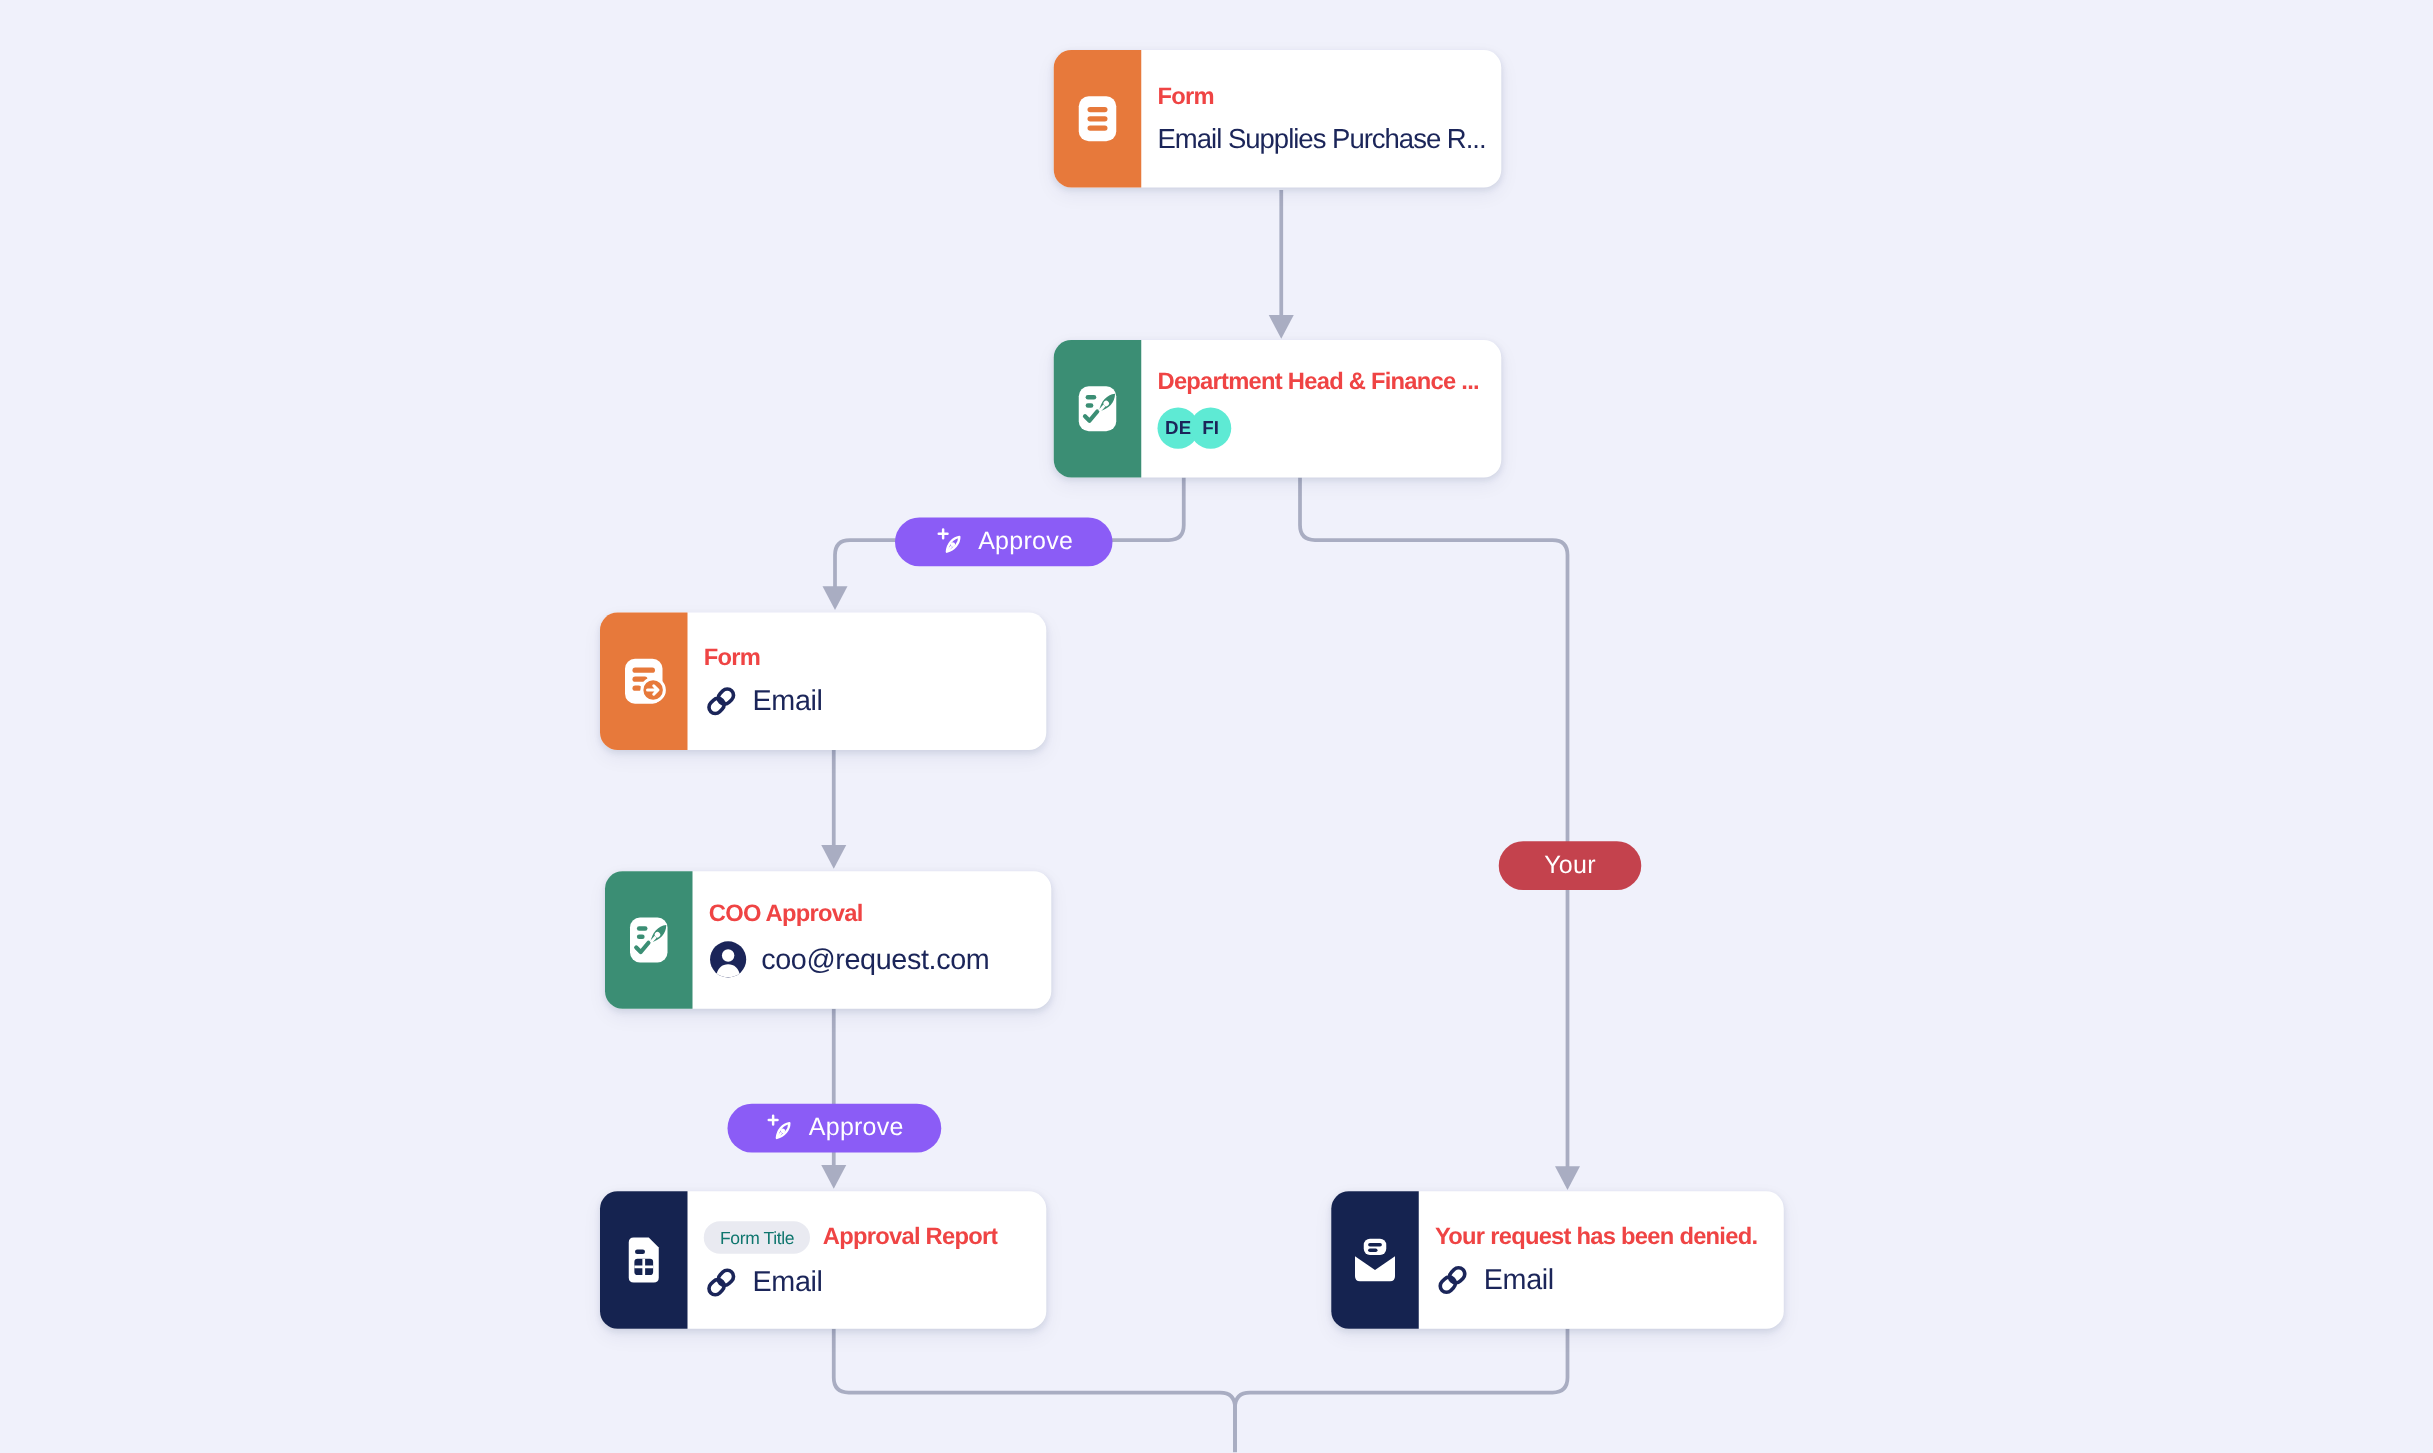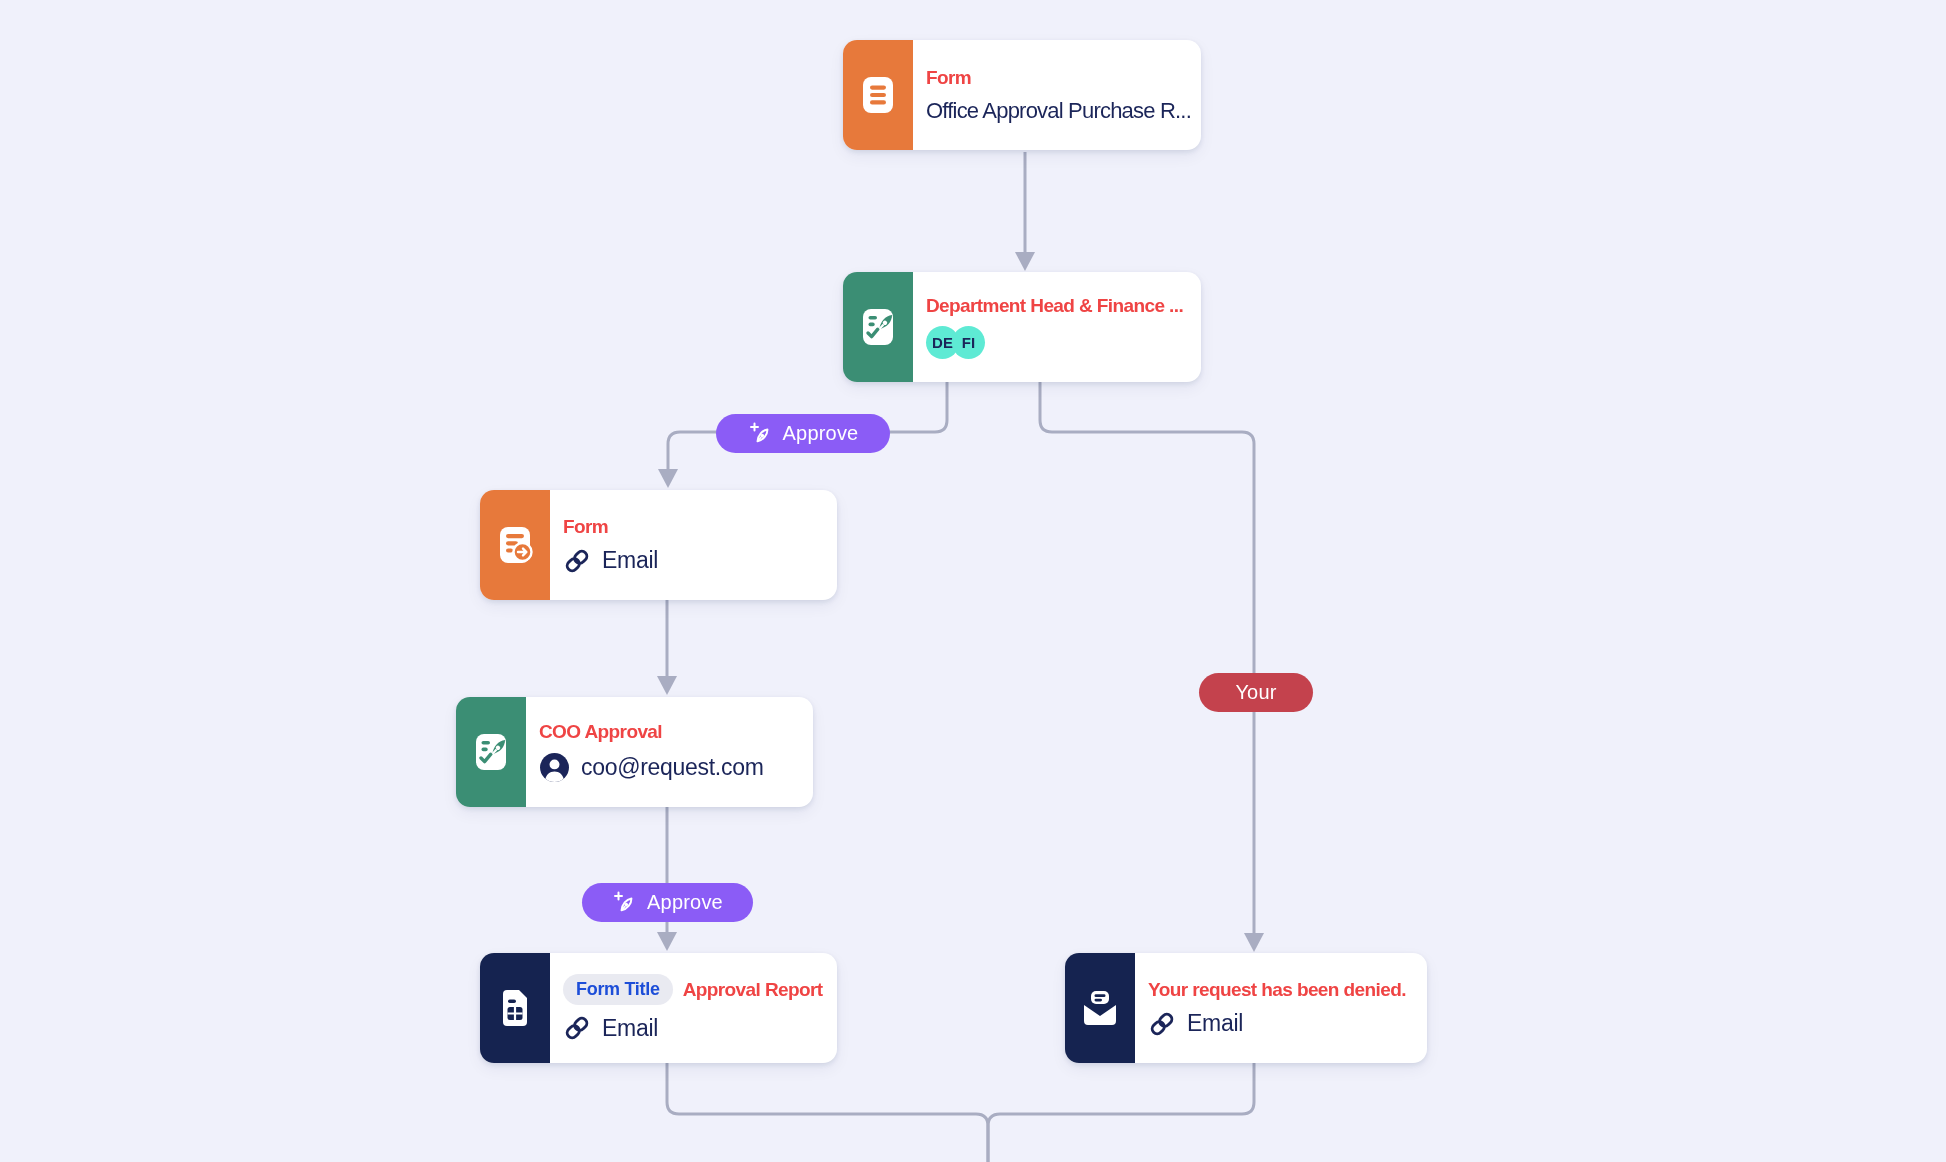"Office Approval Purchase R..." div.node-subtitle { text: Office Approval -> Email Supplies }
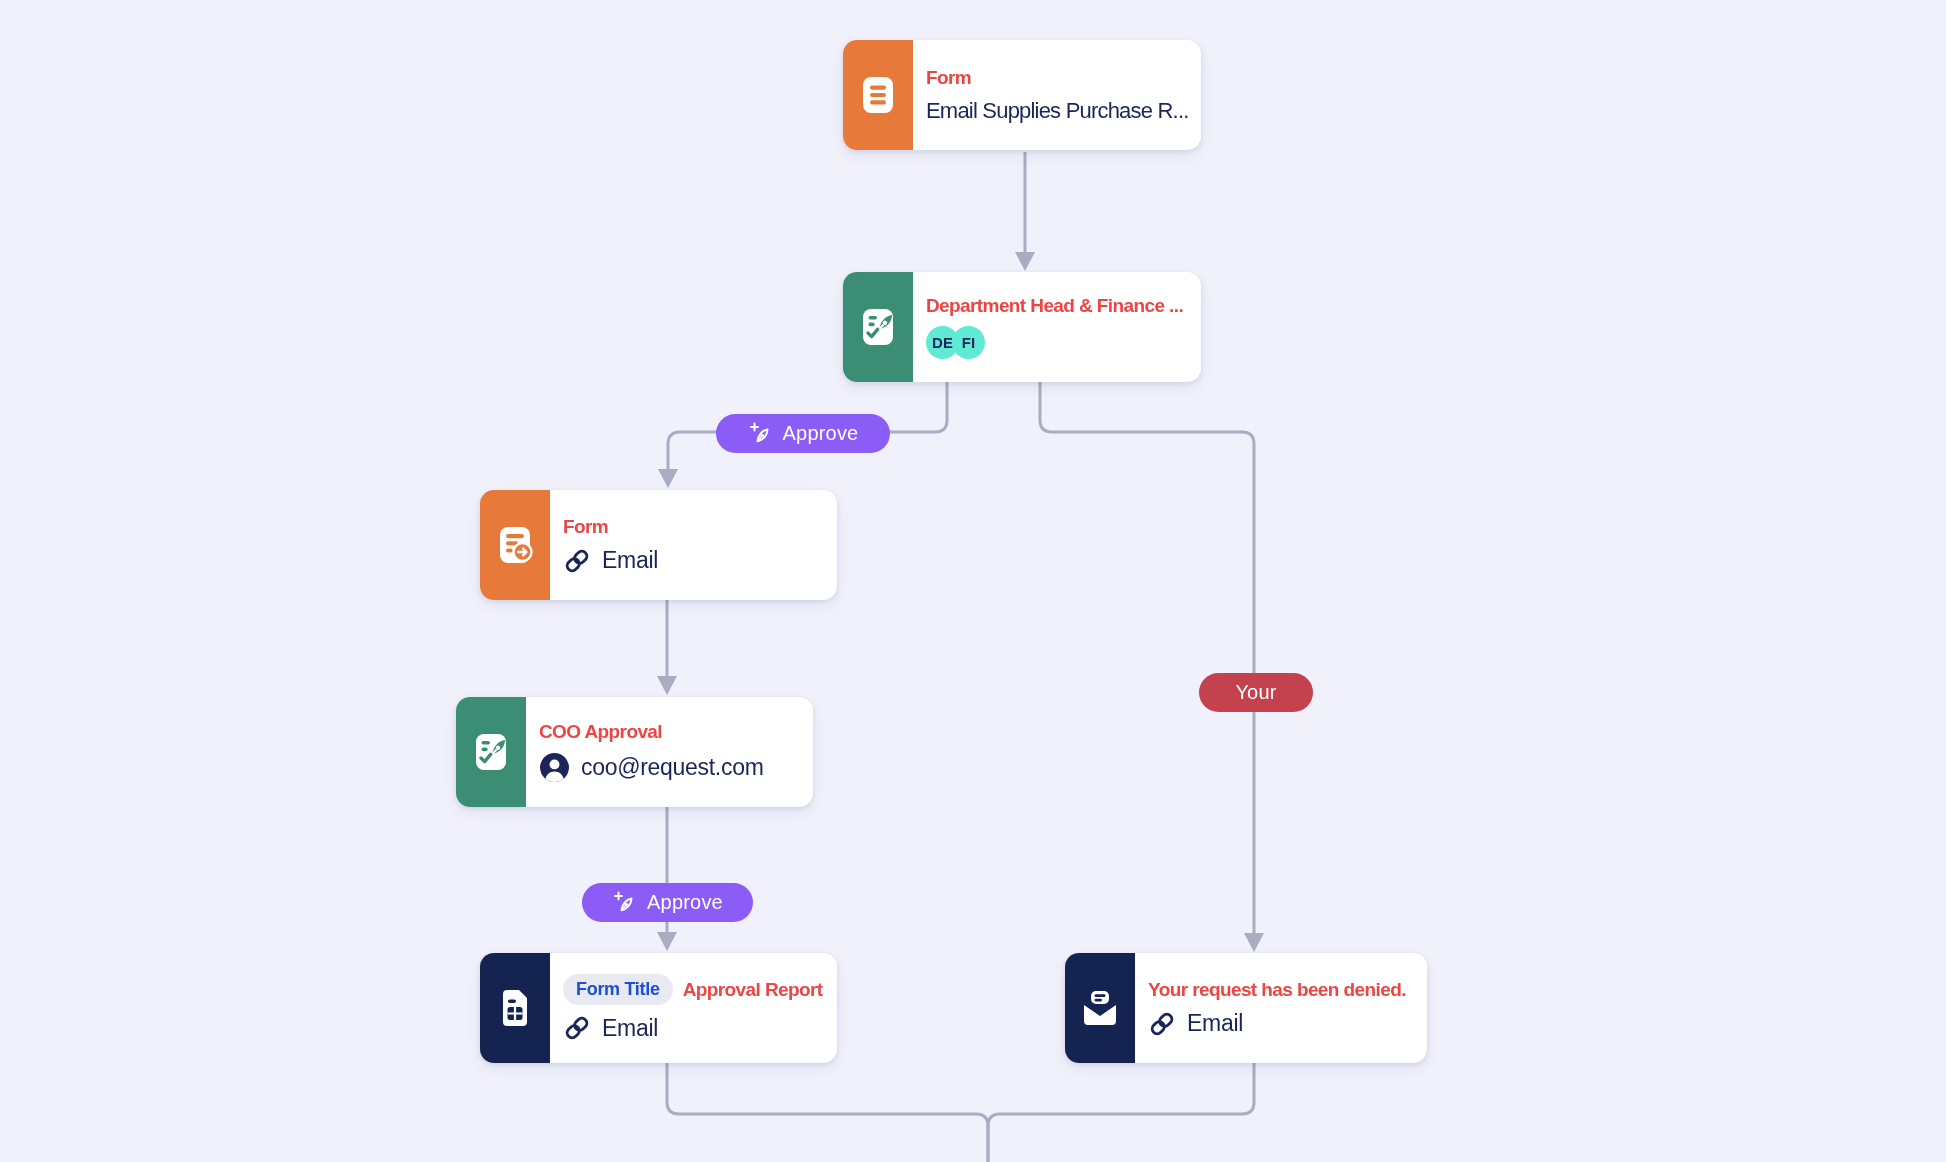"COO Approval" div.node { left: 456px -> 484px }
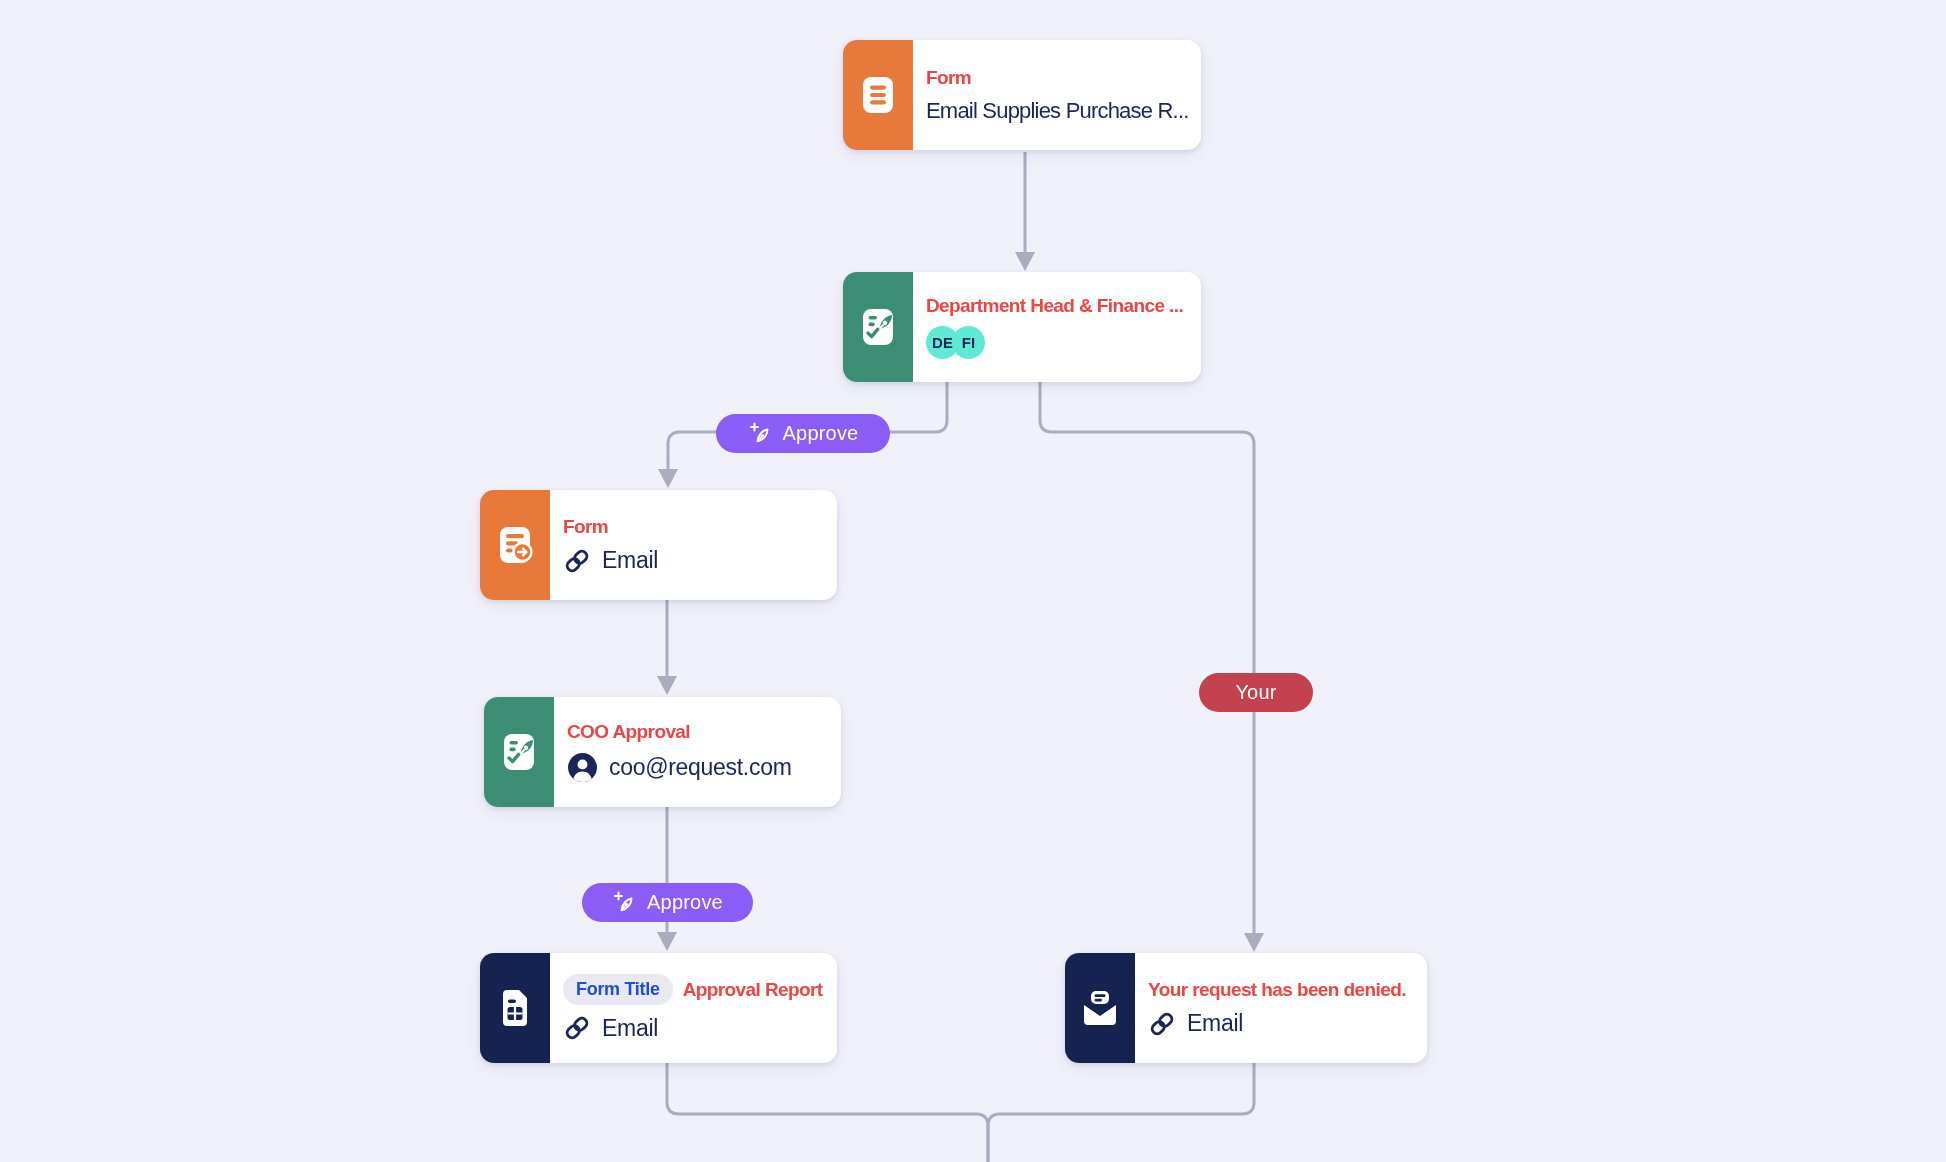"Form Title" .chip { color: #1d4ed8 -> #0f766e; font-size: 18px -> 14px; font-weight: bold -> normal }
